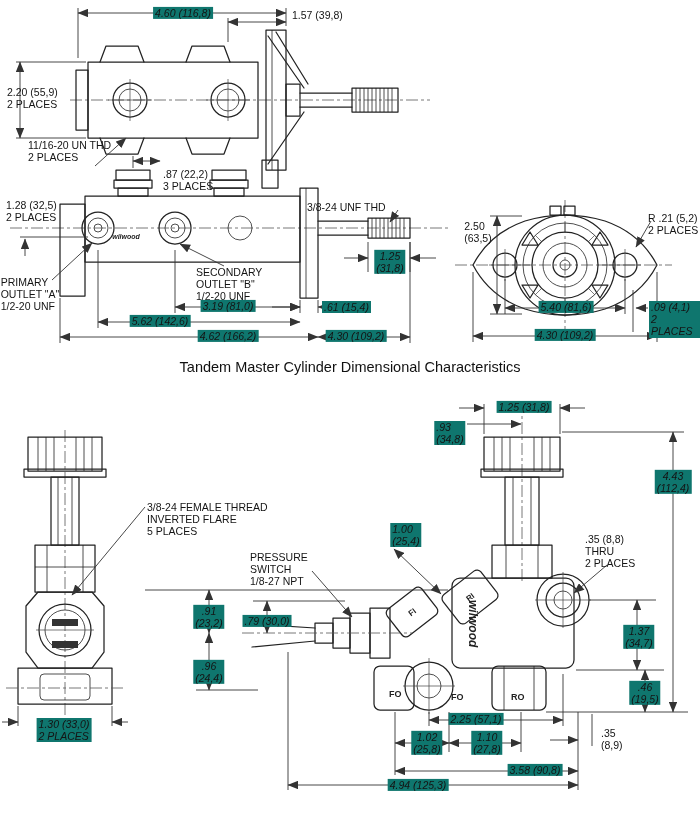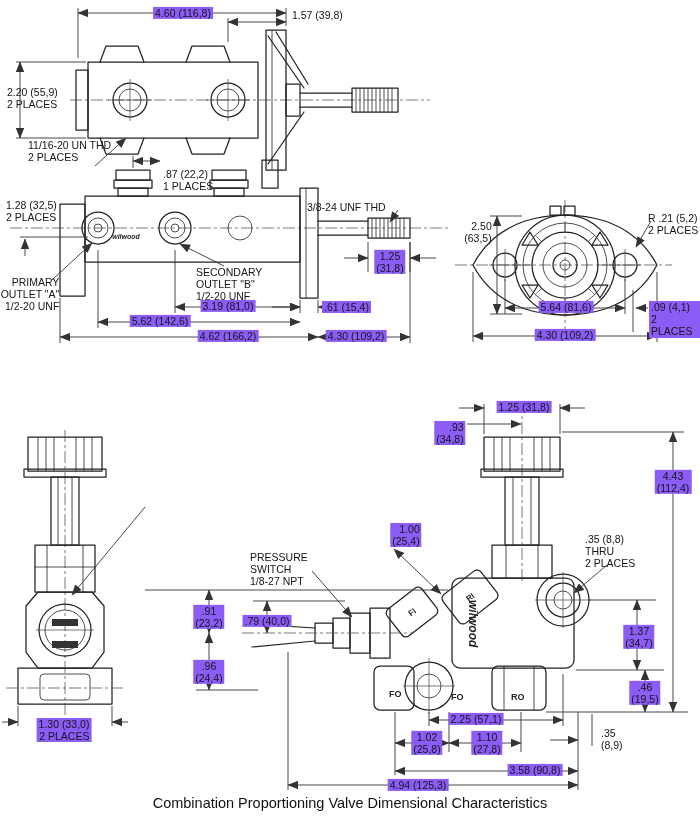"4.60 (116,8)" .bg { background: #8b5cf6 -> #0f766e; font-style: none -> italic }
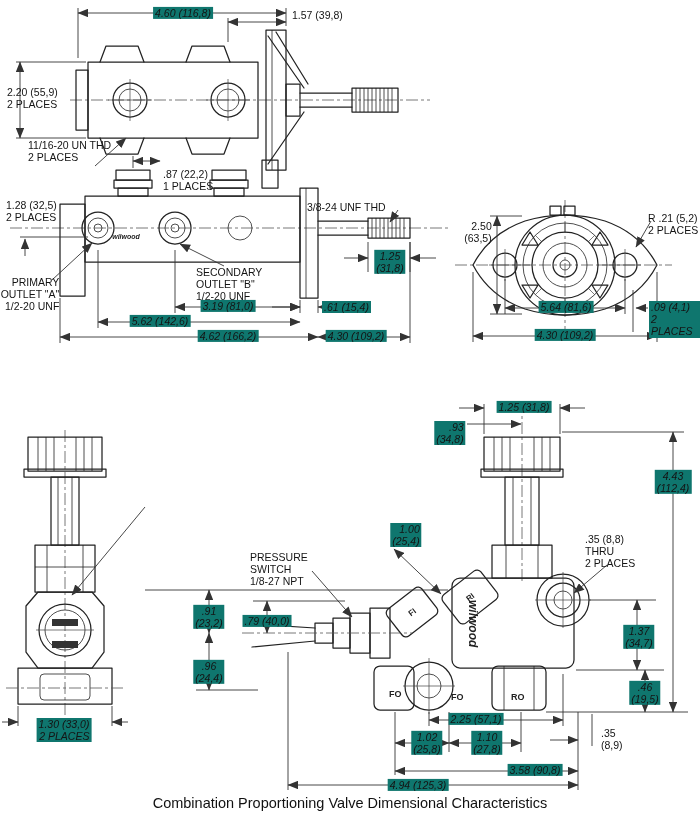".87 (22,2)" div.lbl { text: 1 -> 3 }
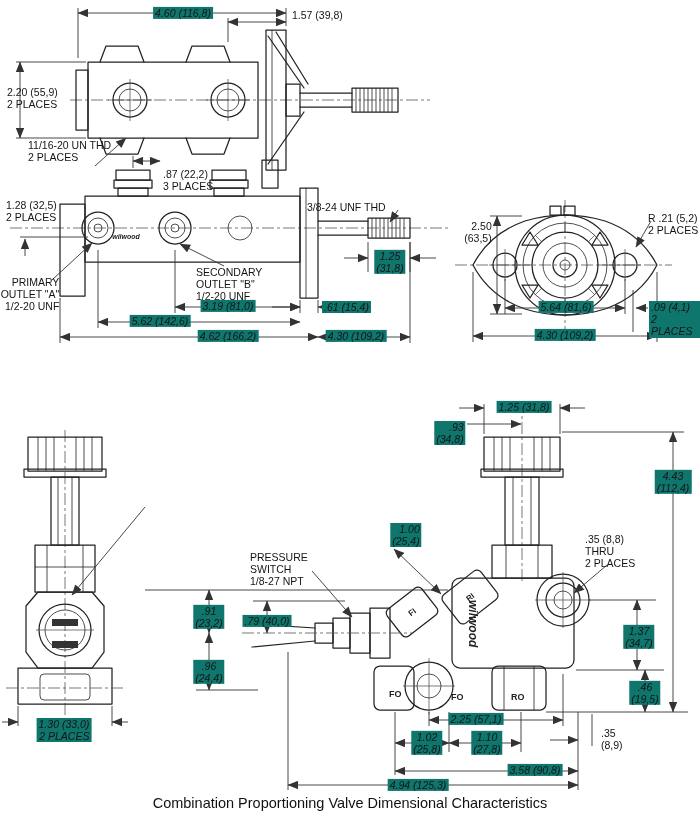"2.50" .cx { text-align: right -> left }
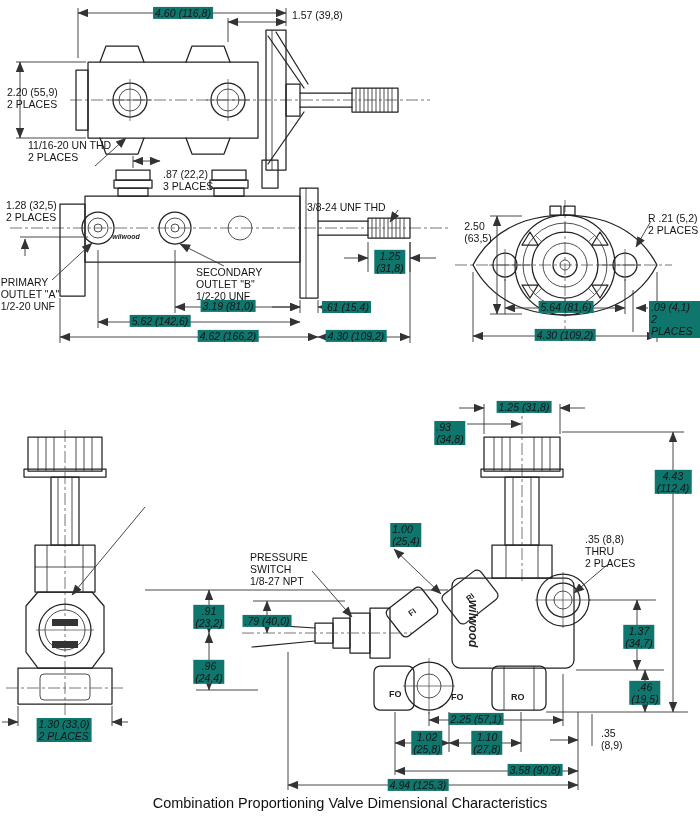"5.64 (81,6)" div.lbl { text: 5.64 -> 5.40 }
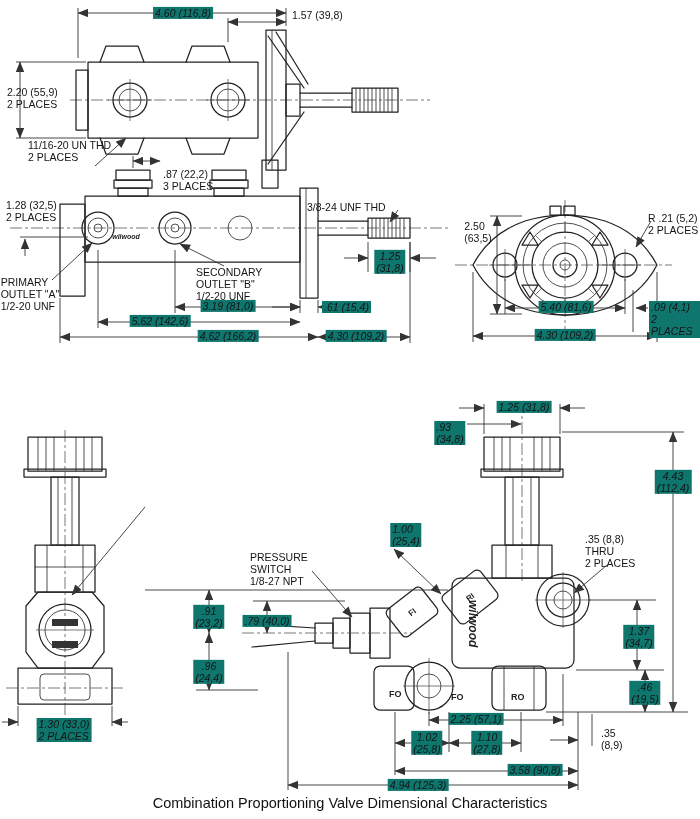"Tandem Master Cylinder Dimensional" div.cap { html: none -> <div>Tandem Master Cylinder Dimensional Characteristics</div> }
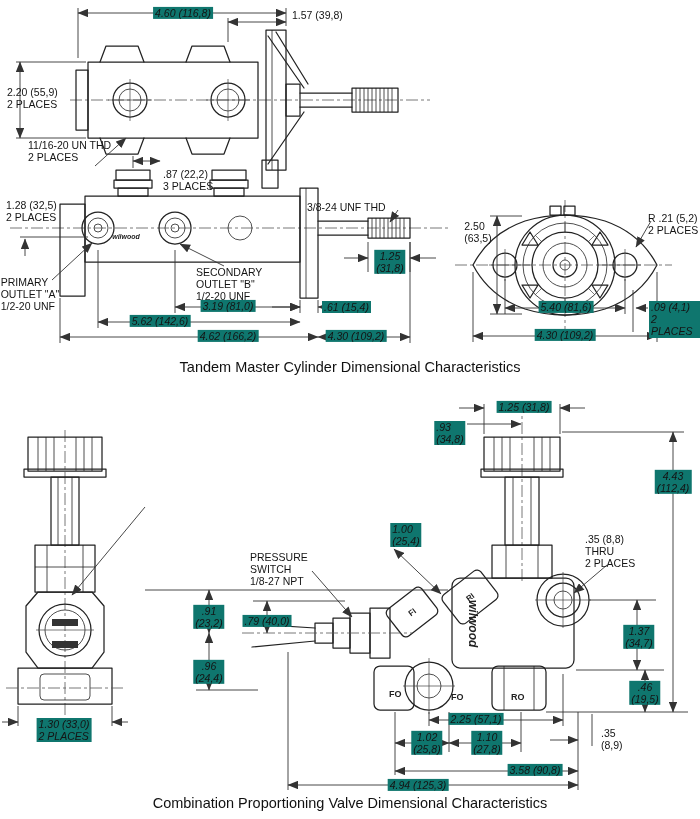"3/8-24 FEMALE THREAD" div.lbl { html: none -> <div>3/8-24 FEMALE THREAD INVERTED FLARE 5 PLACES</div> }
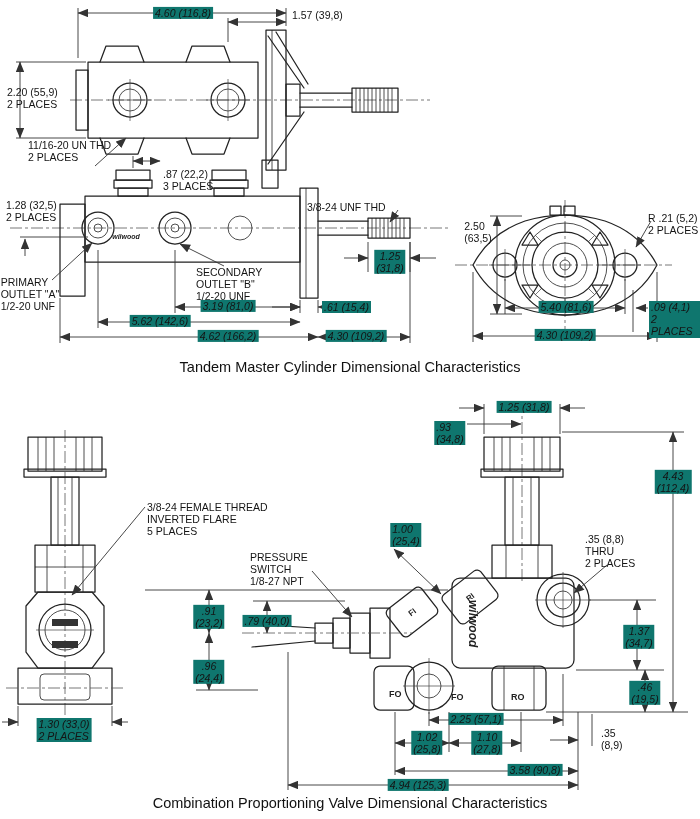".79 (40,0)" div.lbl { text: 40,0 -> 30,0 }
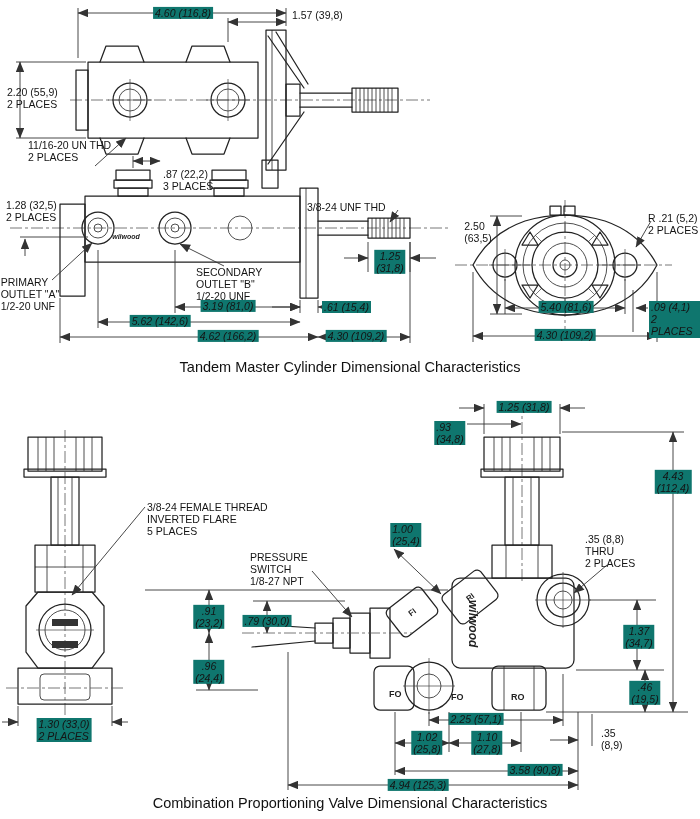"Combination Proportioning Valve" div.cap { html: <div>Combination Proportioning Valve Dimensional Characteristics</div> -> none }
